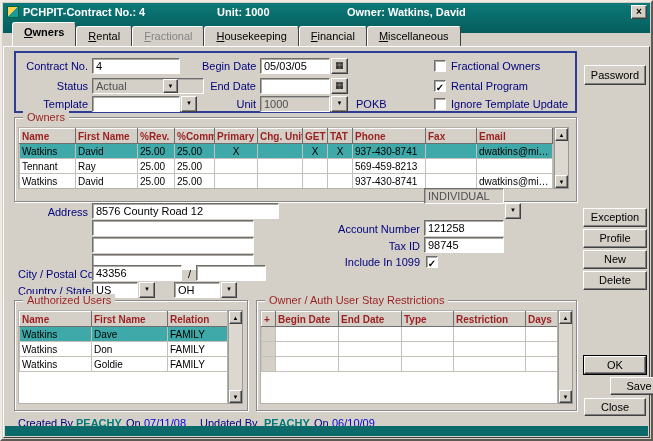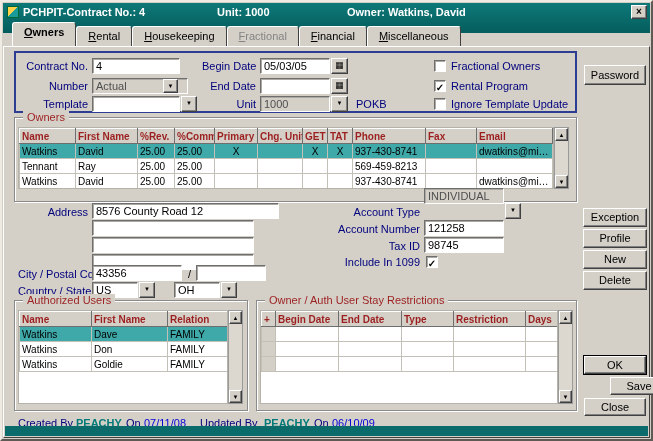"Housekeeping" div.tab { order: before "Fractional" -> after "Fractional" }
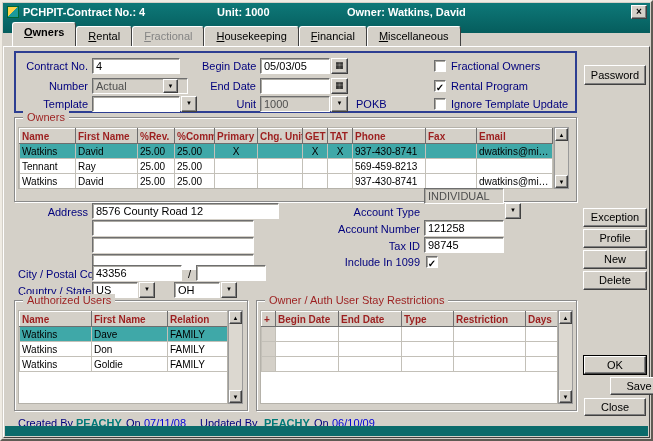"Number" span.lbl { text: Number -> Status }
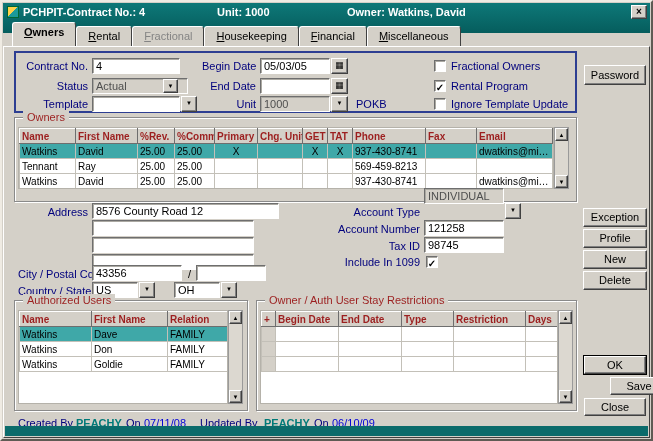"Actual" div.fld { width: 96px -> 112px }
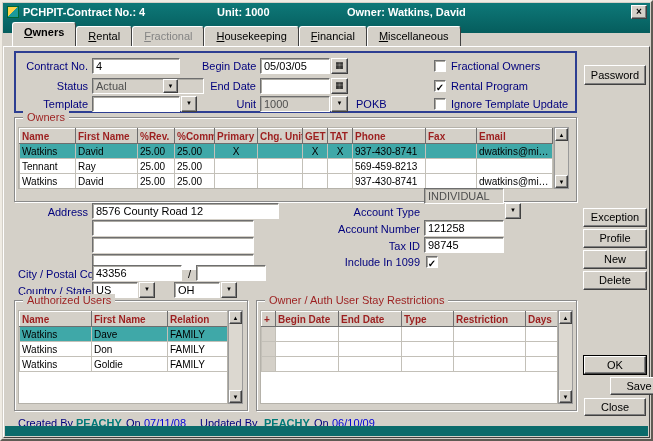"Account Type" span.lbl { html: <span>Account Type</span> -> none }
